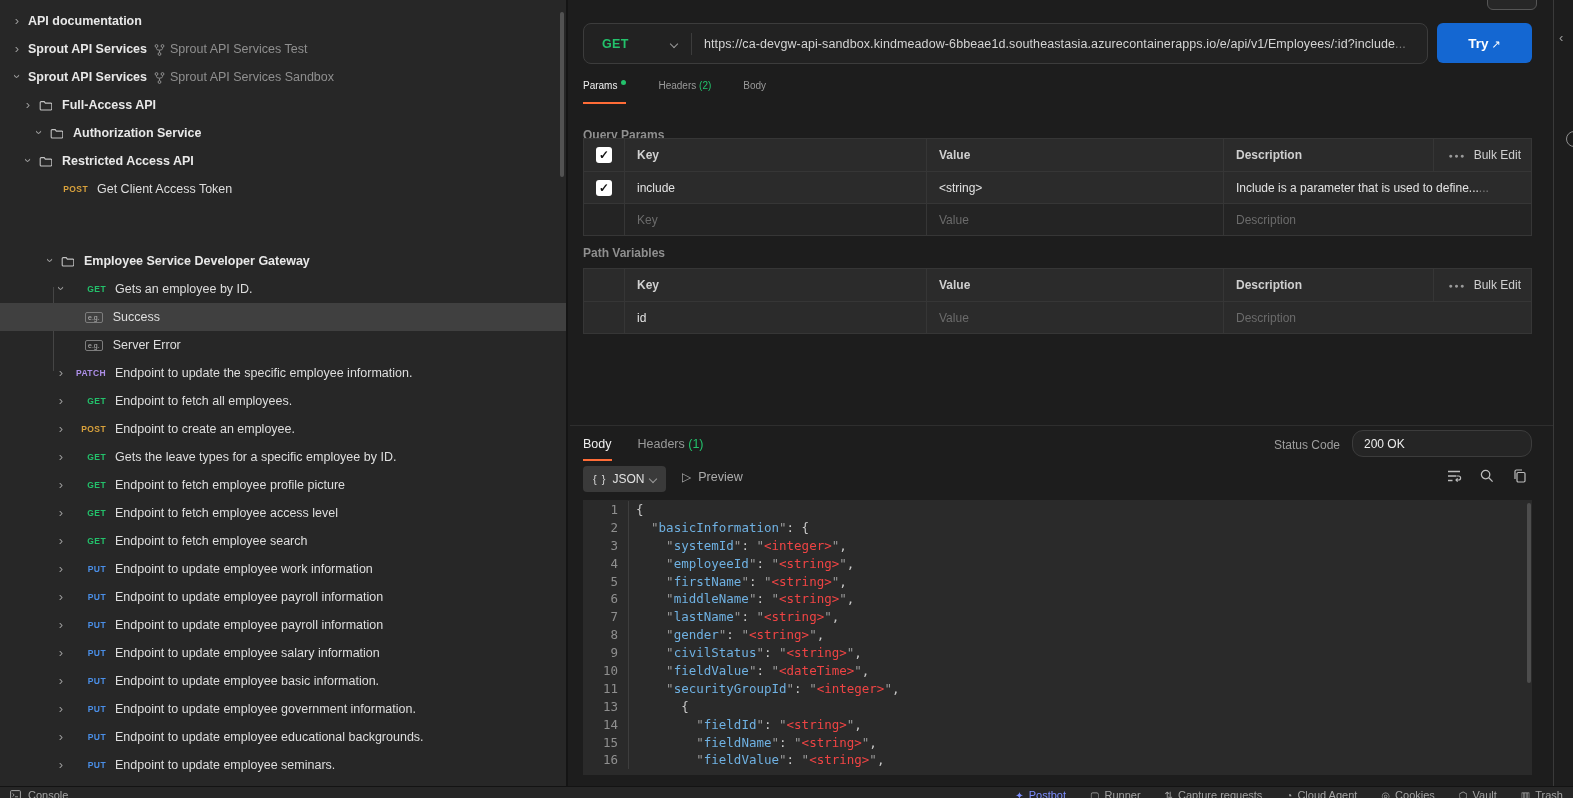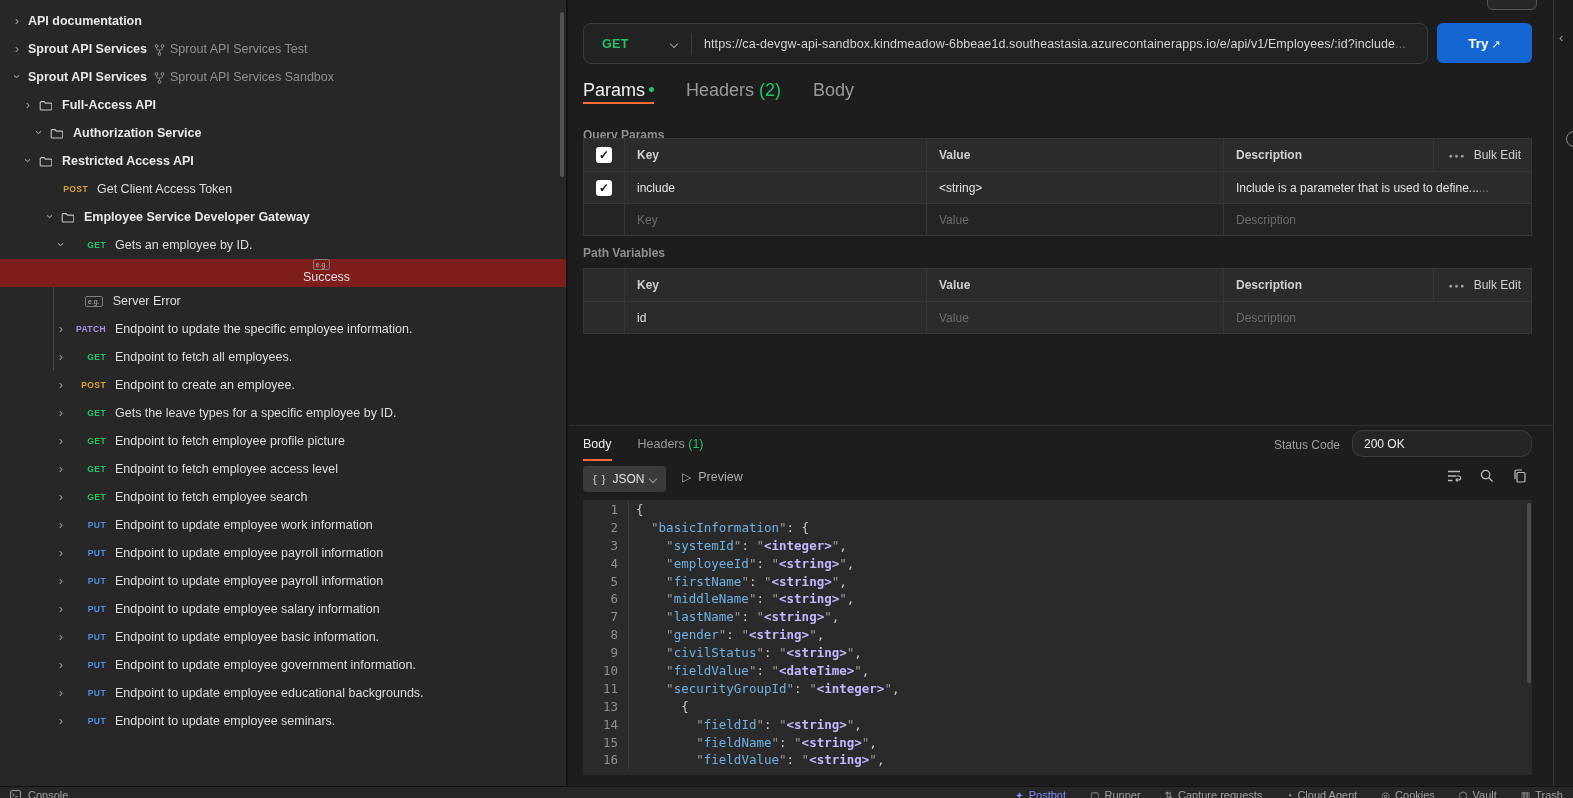"Params" .req-tabs { font-size: 18px -> 10px }
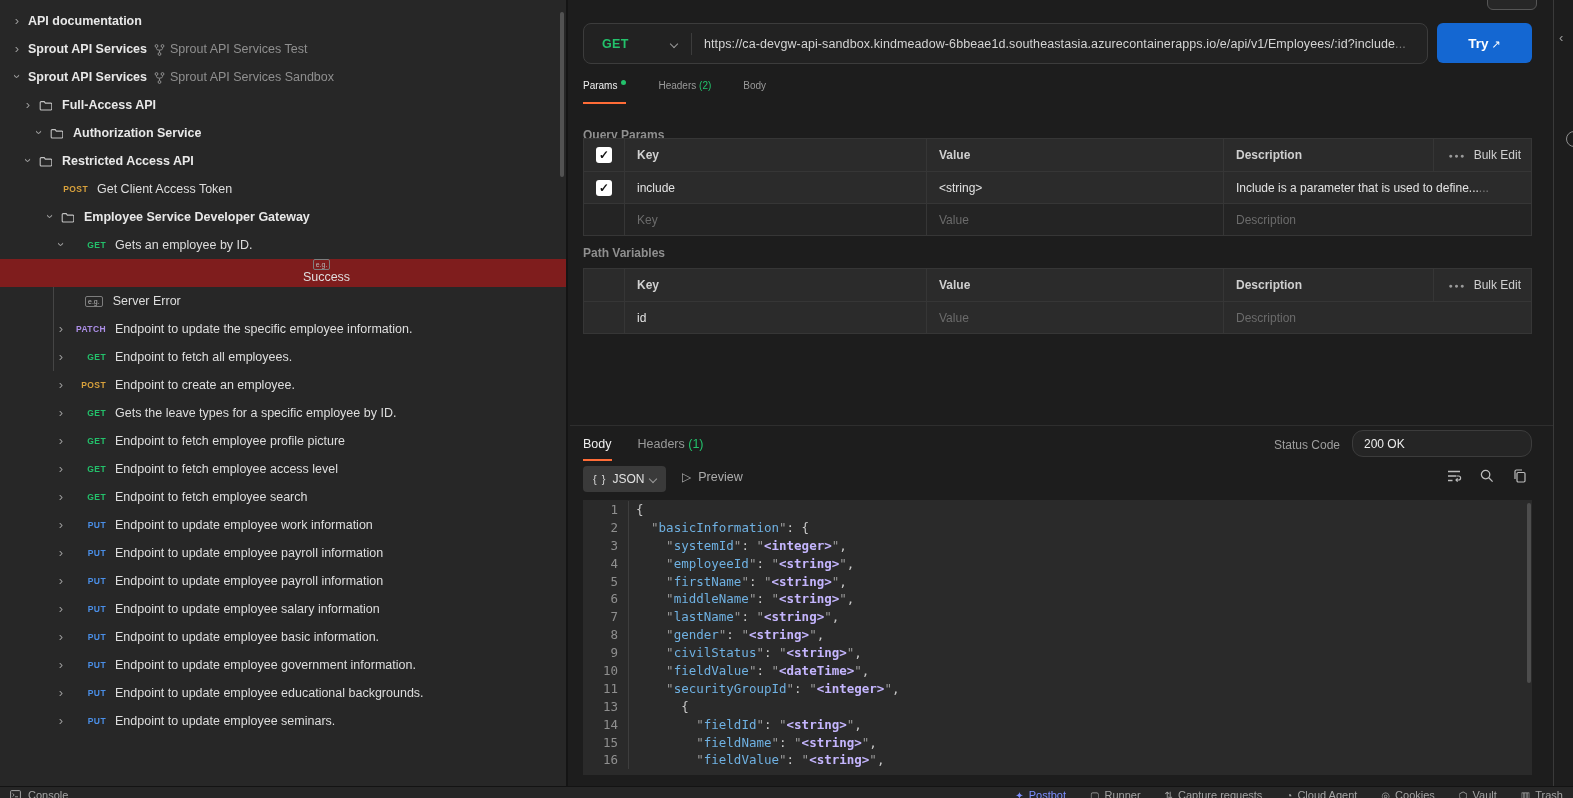"Employee Service Developer Gateway" div.sb-row { margin-top: none -> 44px }
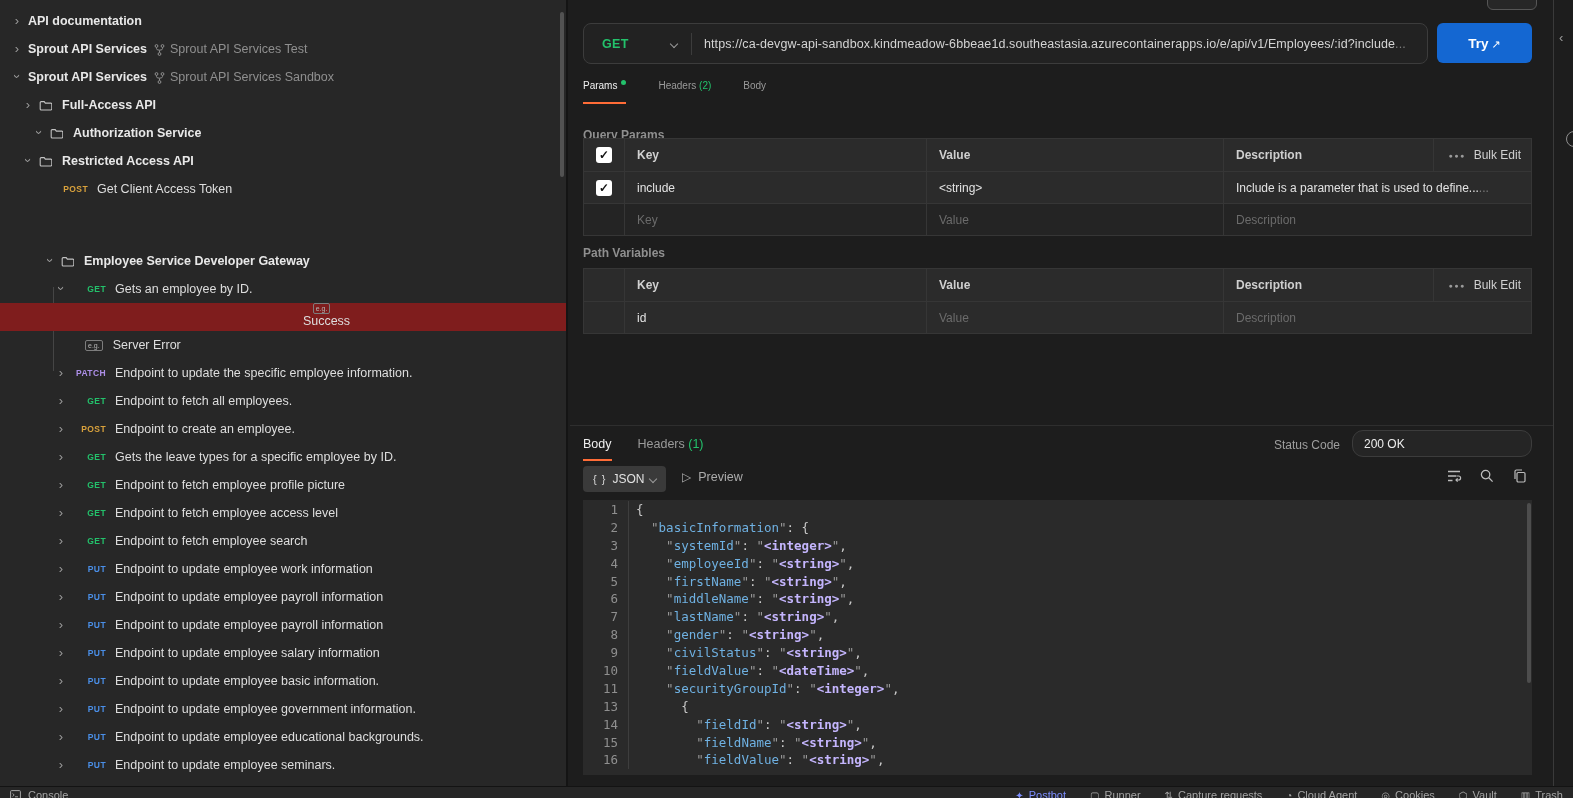"Success" .sb-row.sel { background: #7f1d1d -> #404040; flex-direction: column -> none }
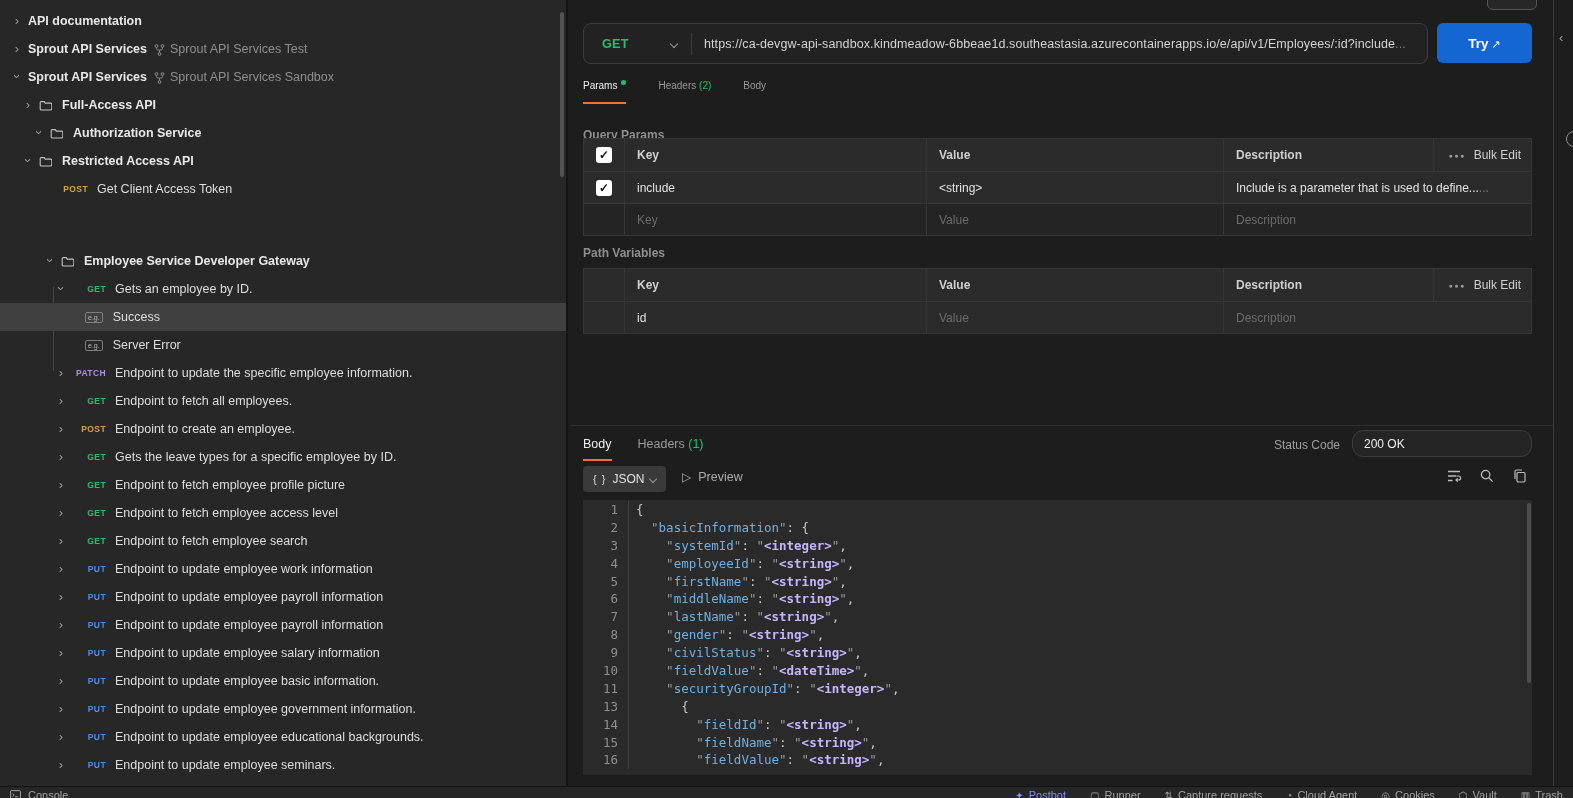"<integer>" .cv { color: #c4b5fd -> #ef4444; font-weight: bold -> none }
